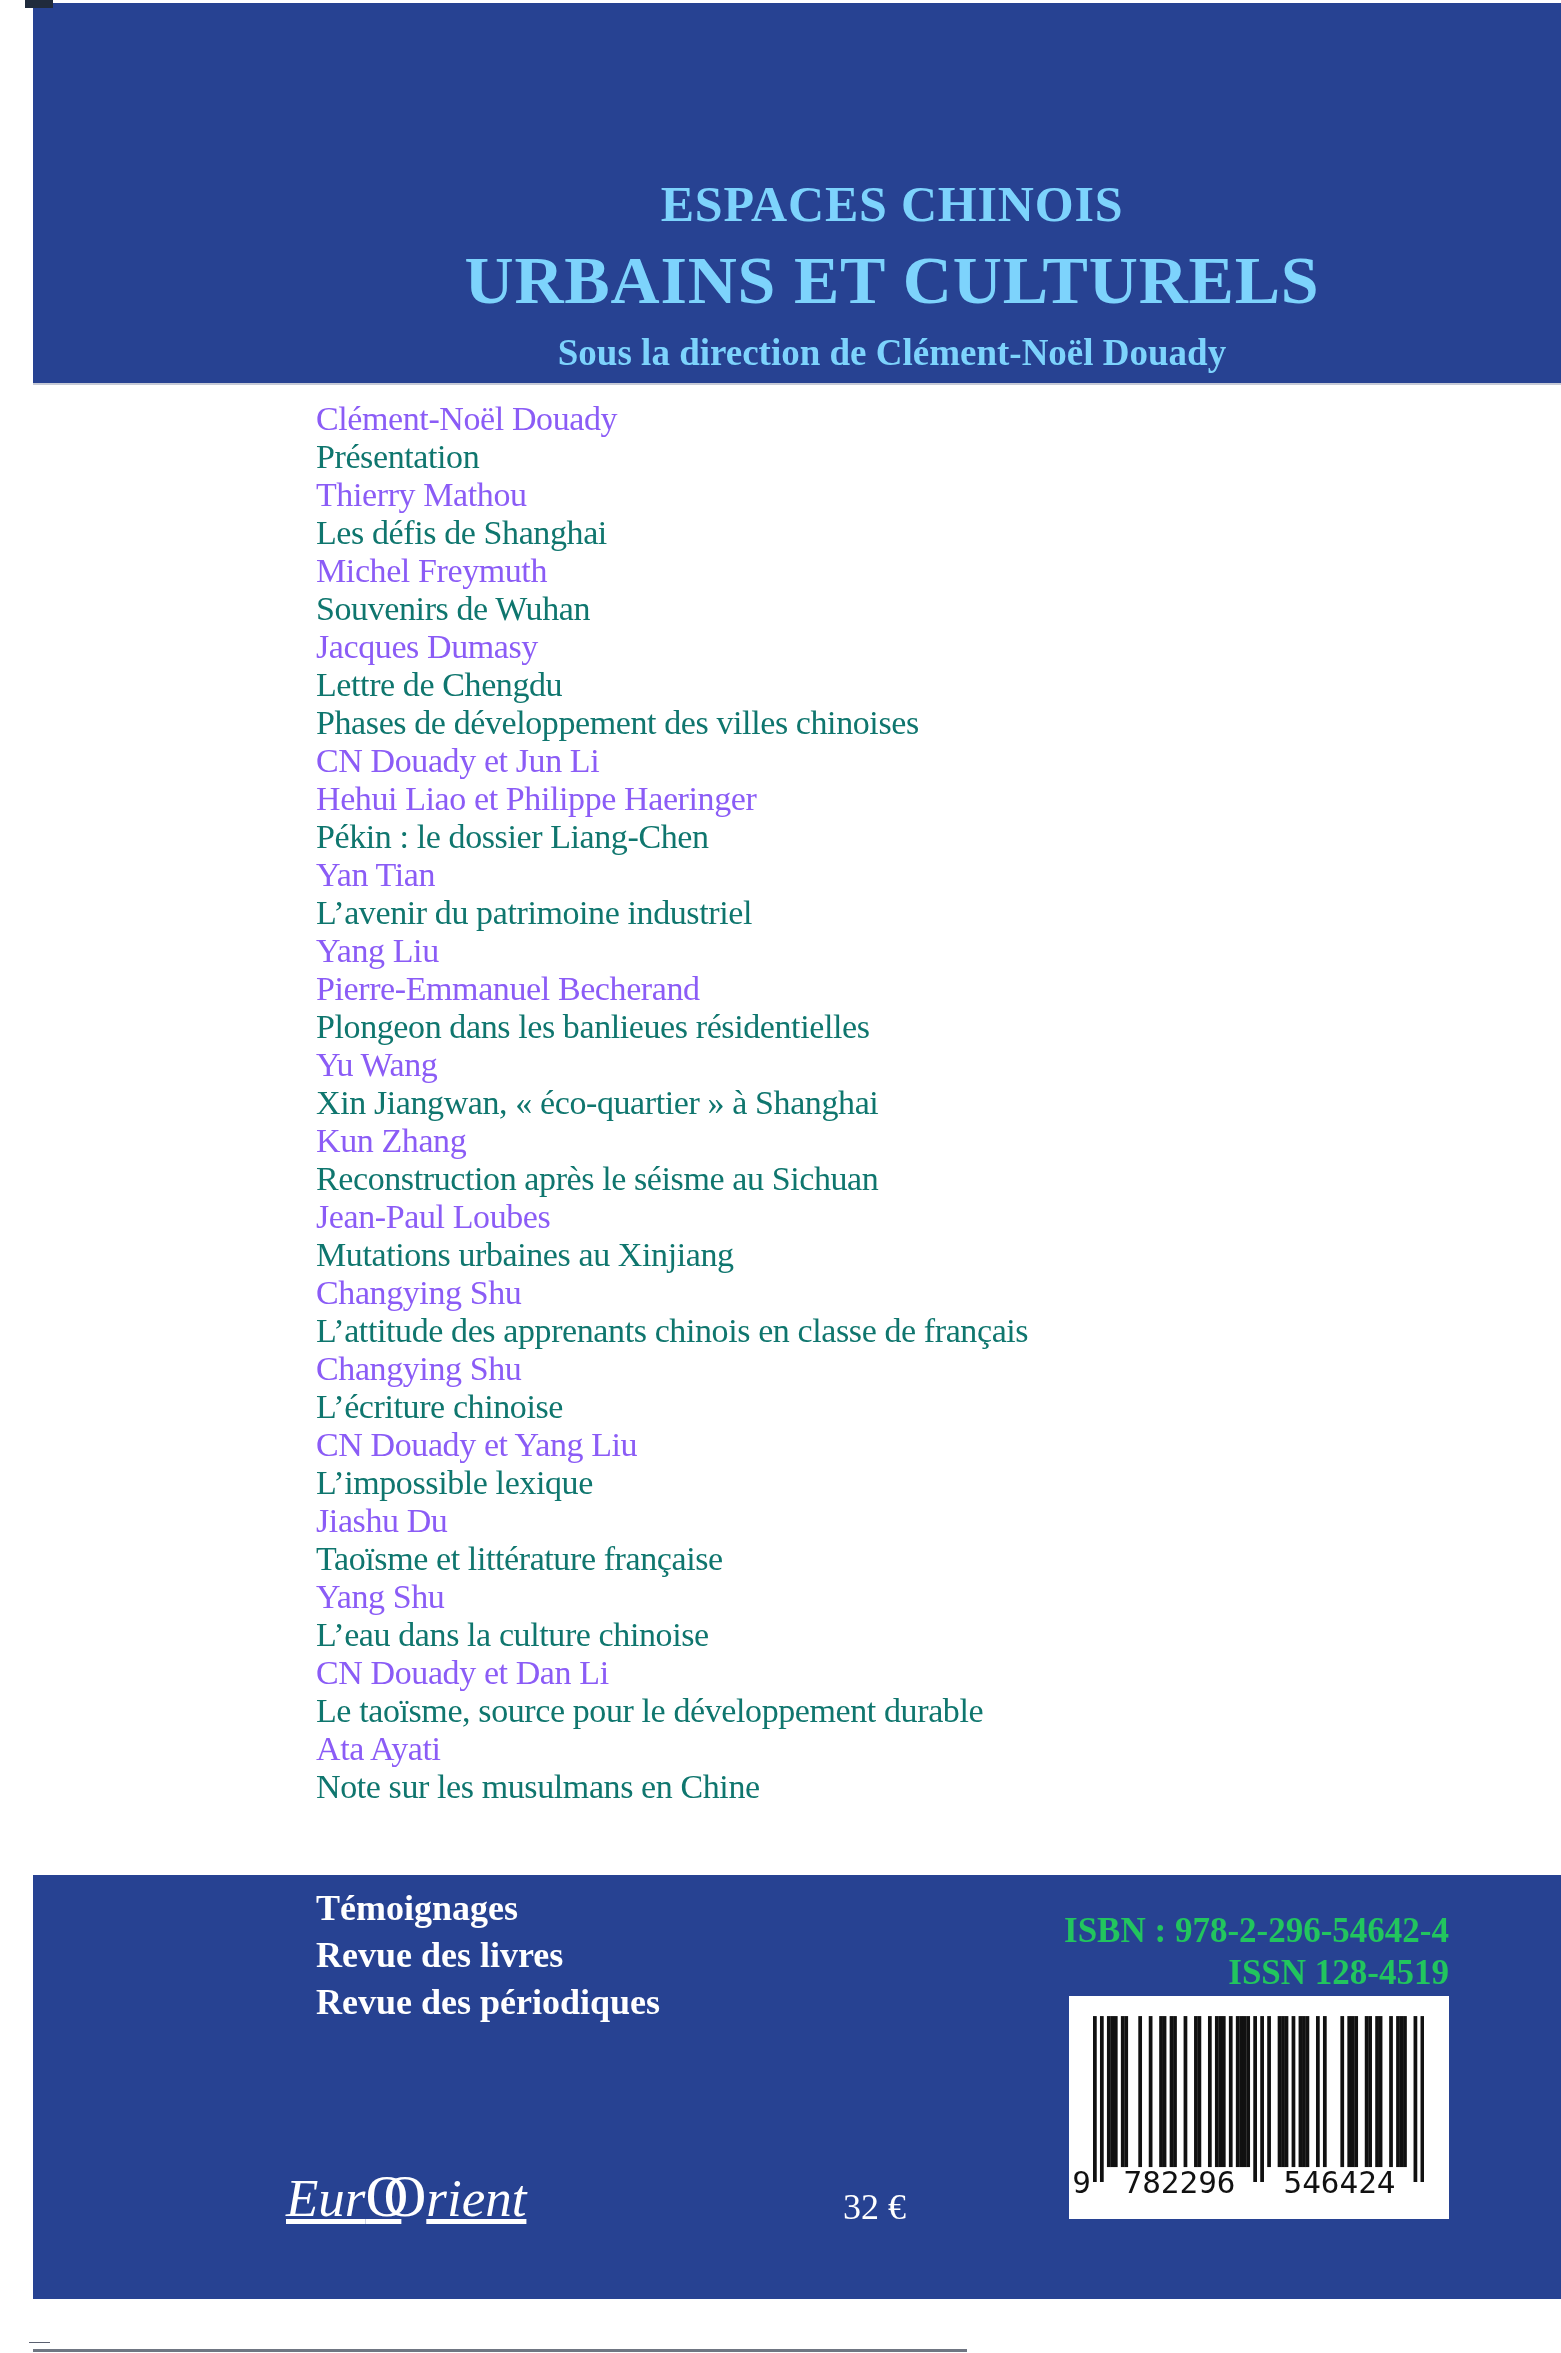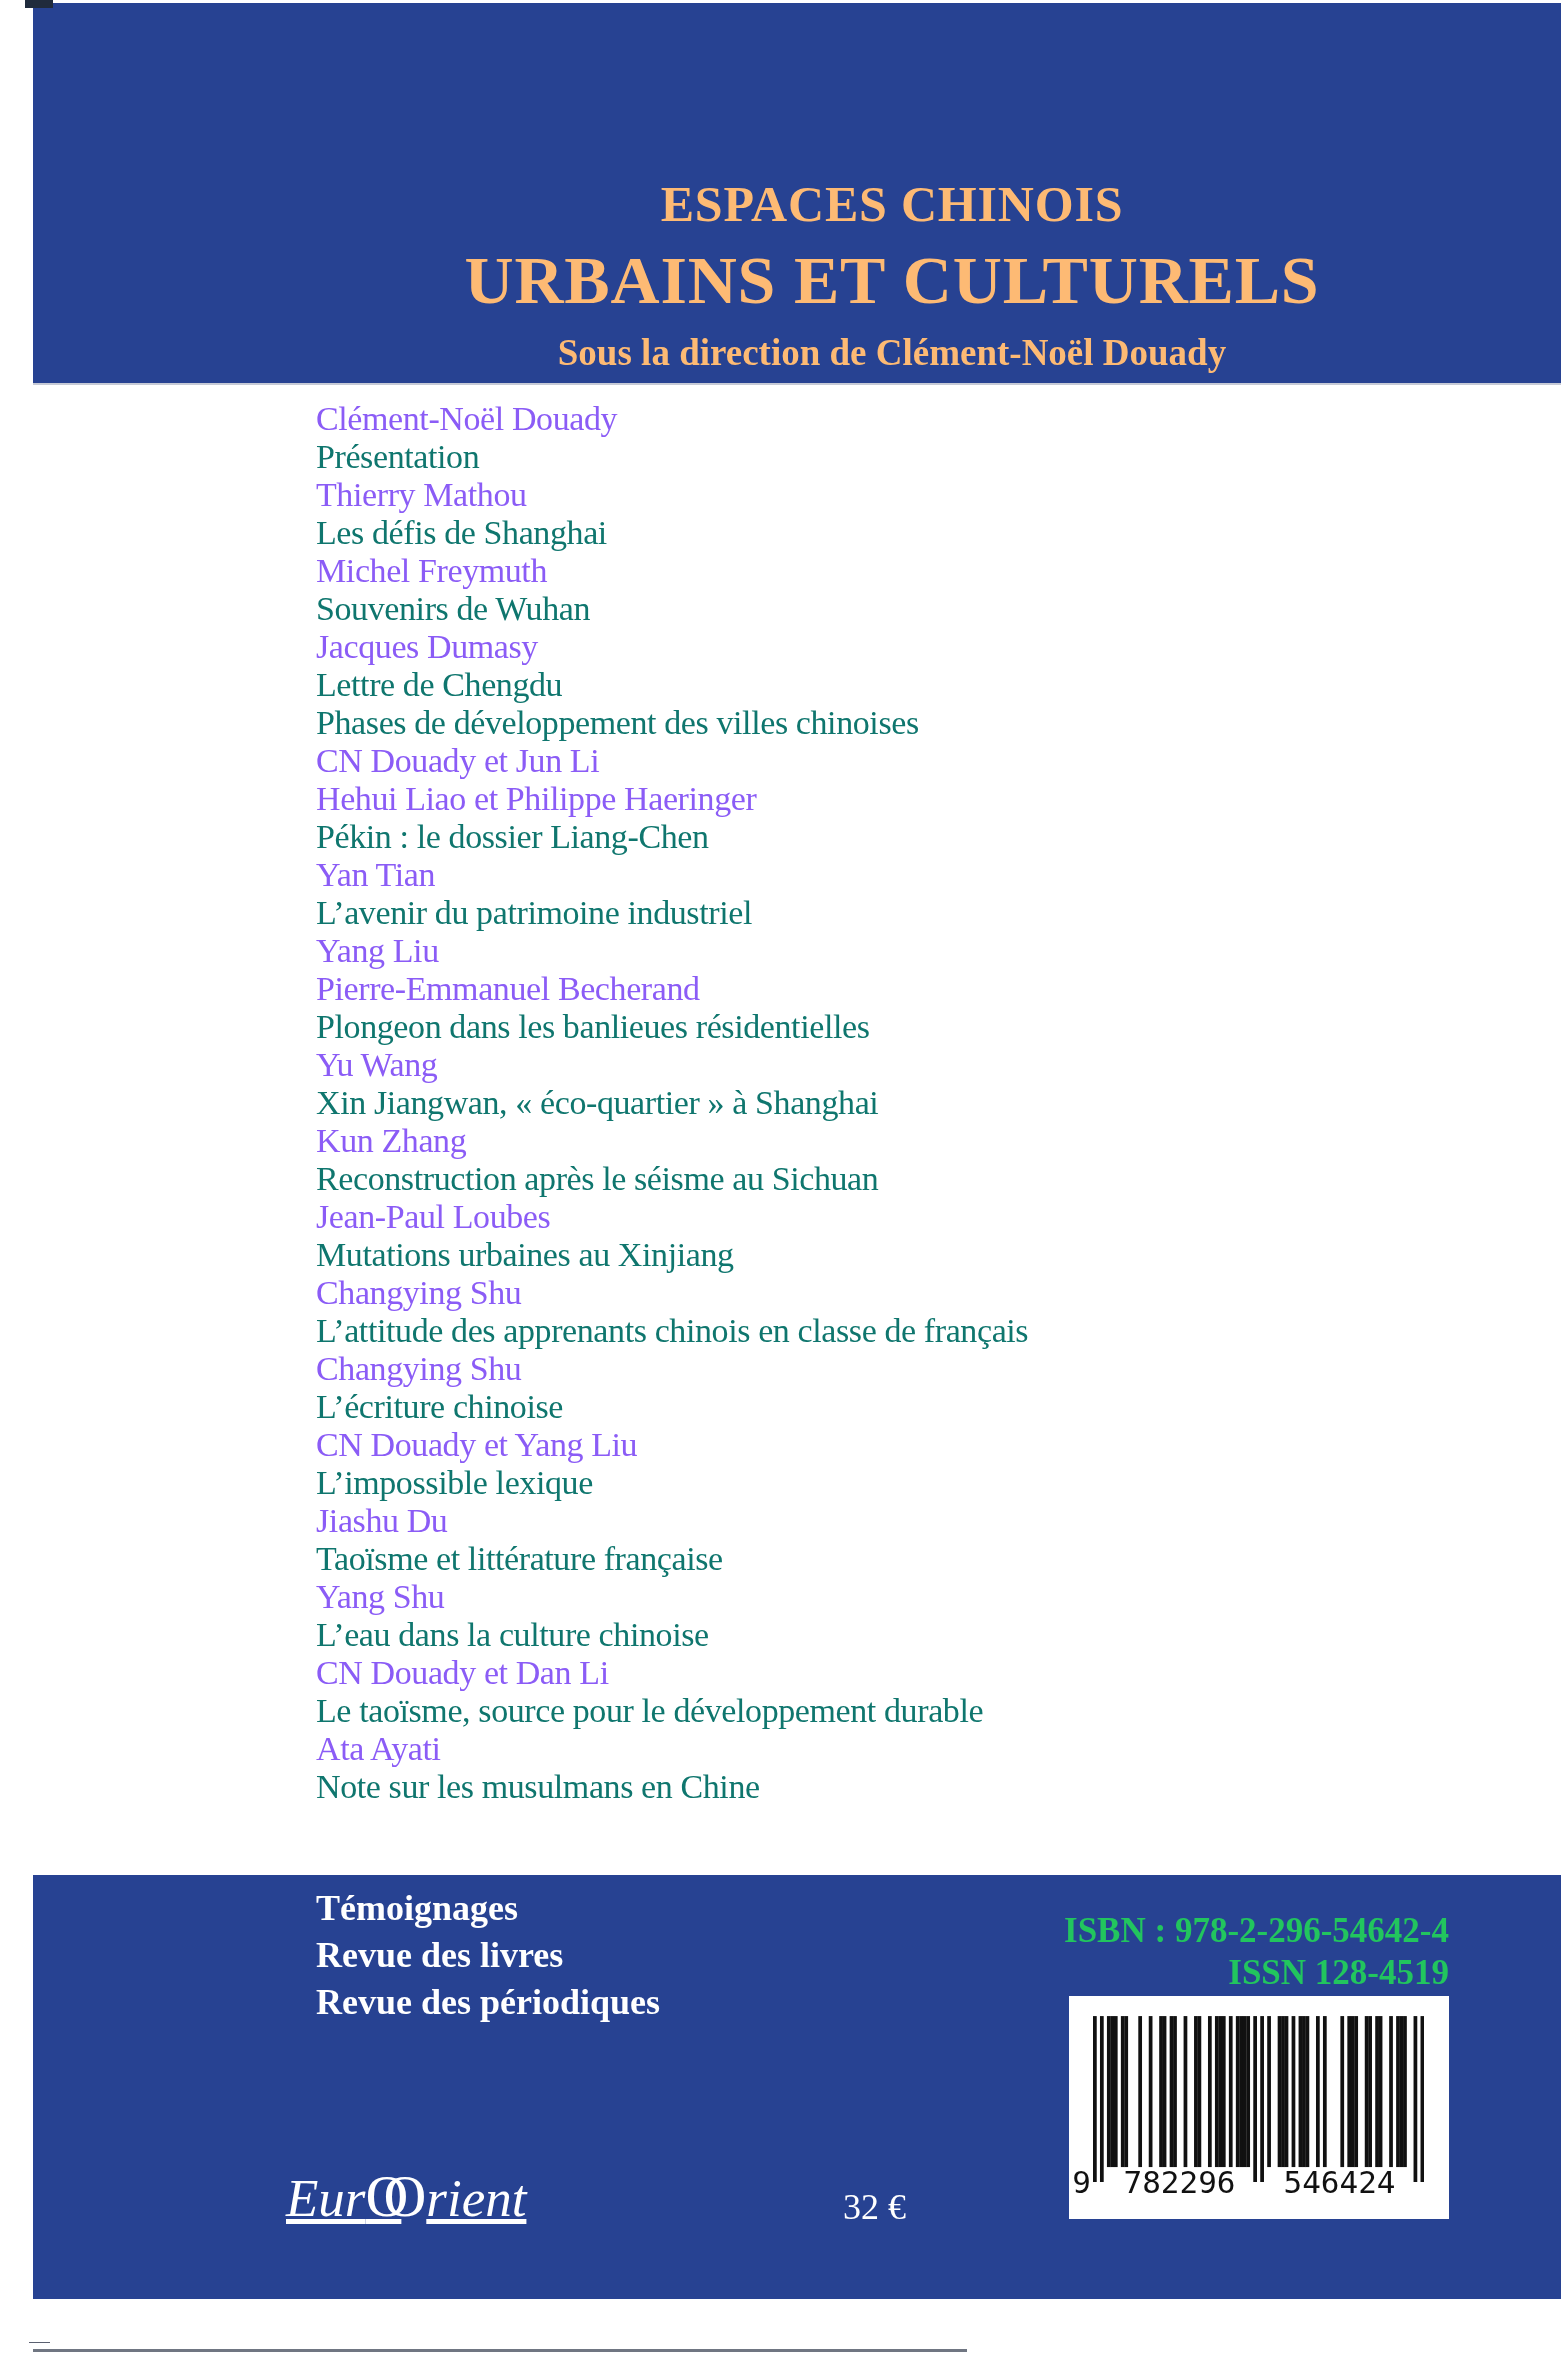"ESPACES CHINOIS" .title-wrap { color: #fdba74 -> #7dd3fc }
